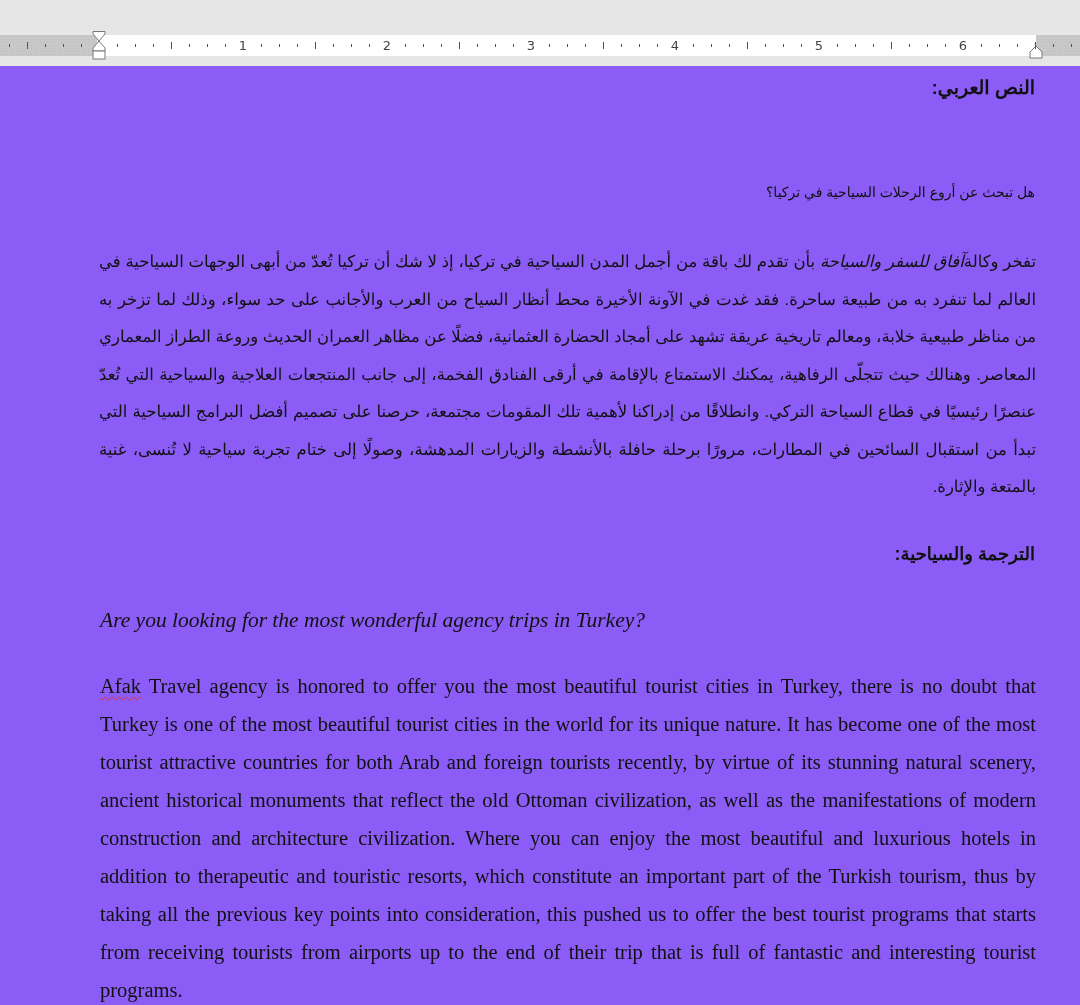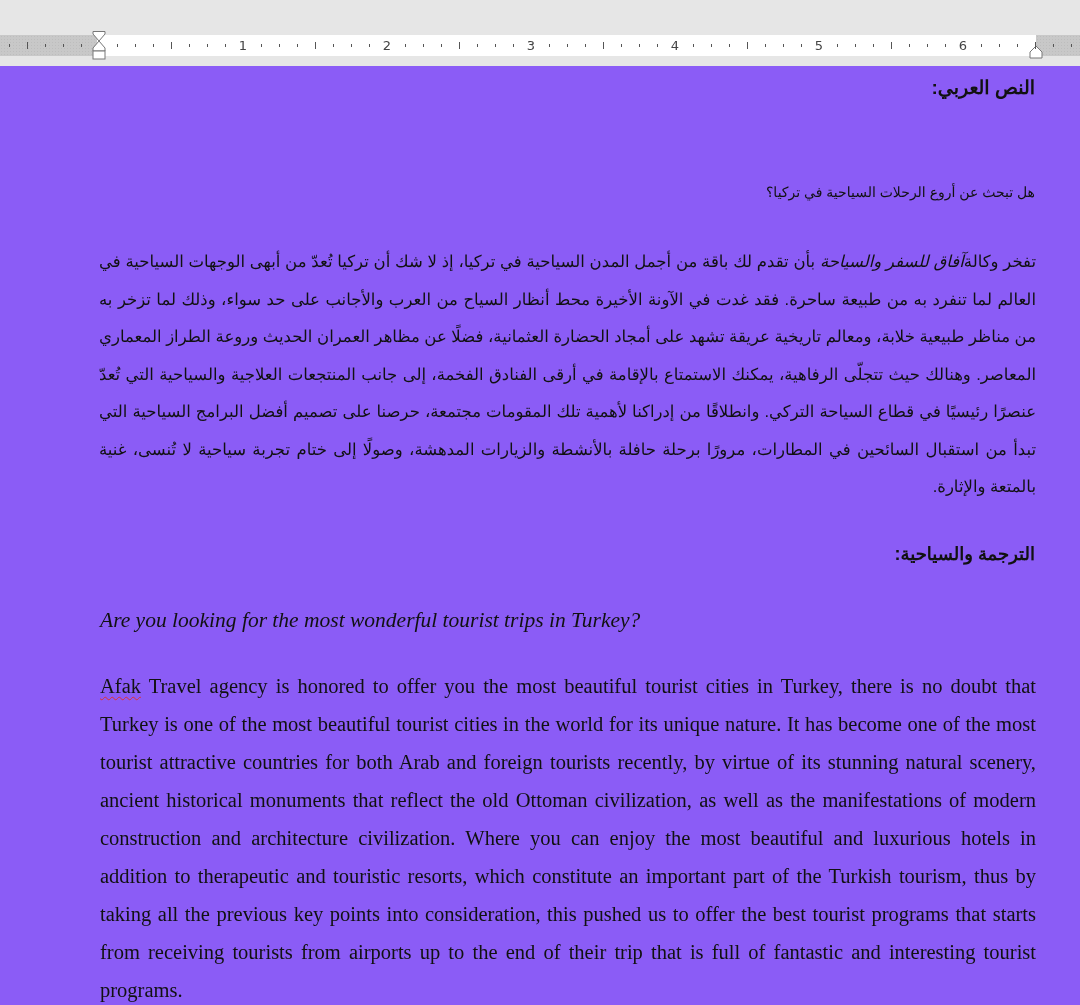"Are you looking for the" div.en-q { text: tourist -> agency }
